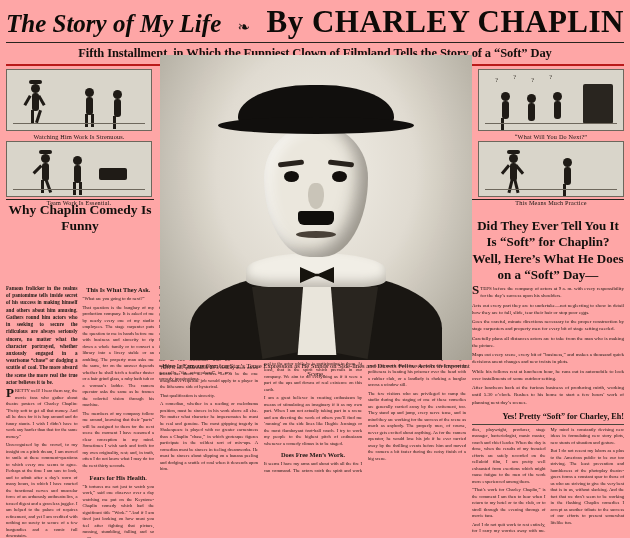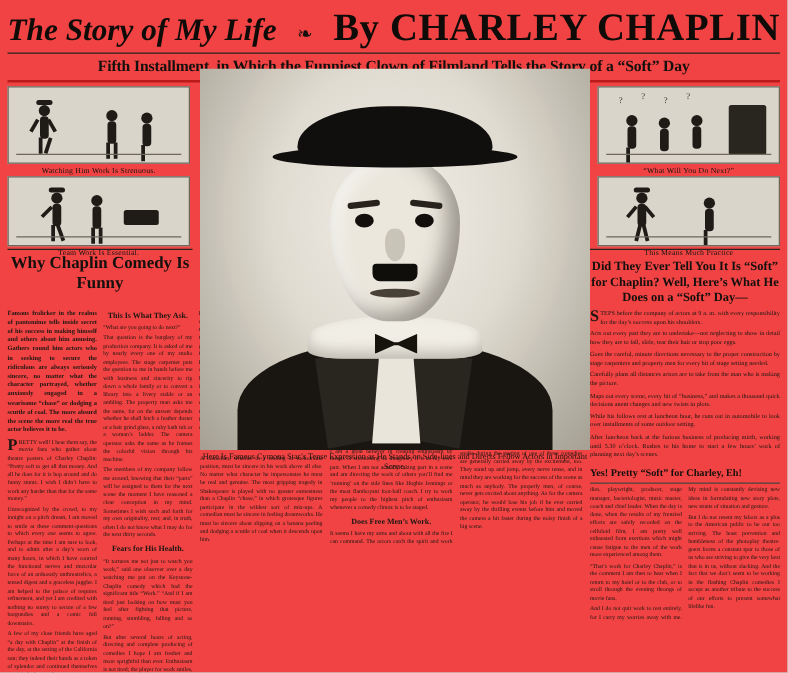"The Story of My Life" .page { background: #ef4444 -> #fca5a5 }
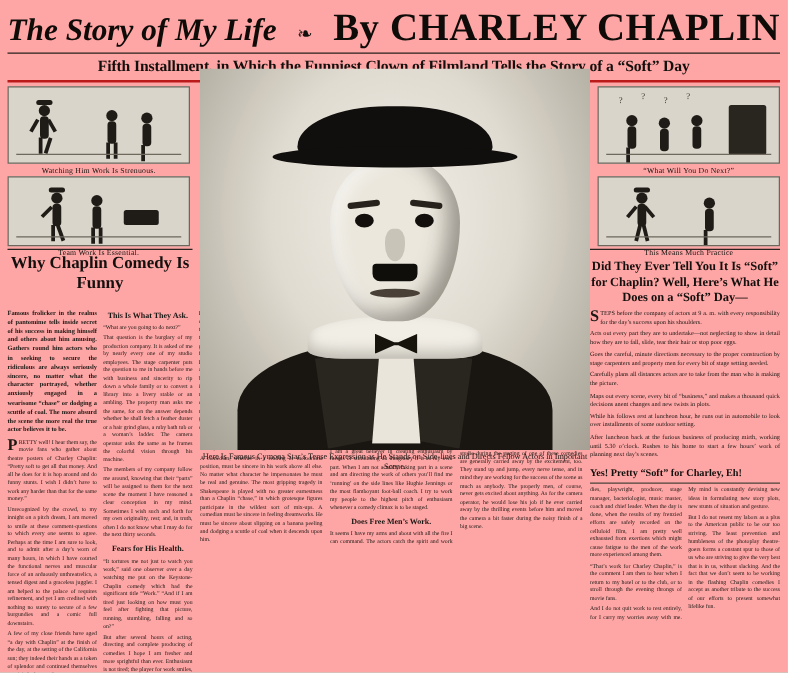"Did They Ever Tell You" .col-head-right { font-size: 10px -> 13px; padding-top: 8px -> 18px }
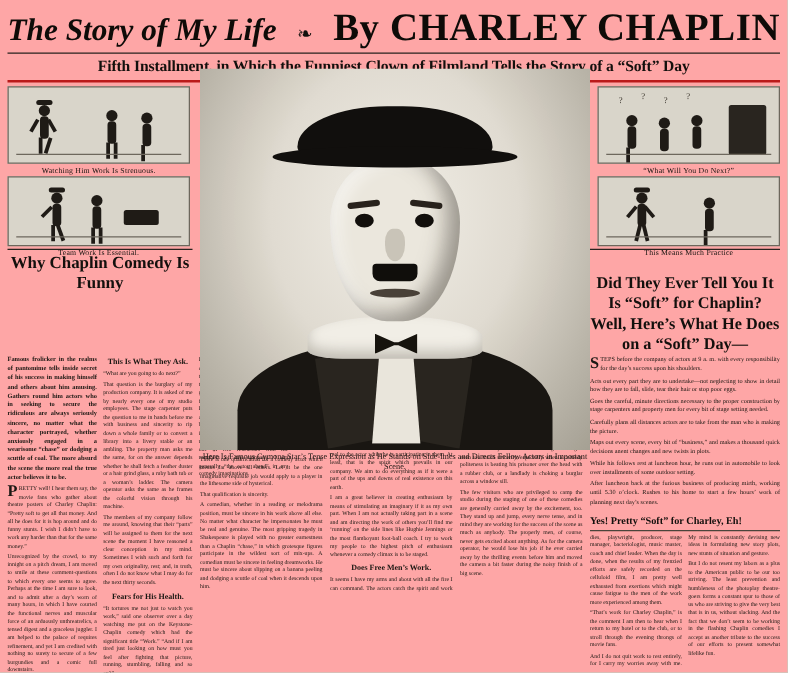"Yes! Pretty “Soft” for Charley," .kicker { text-align: left -> right }
